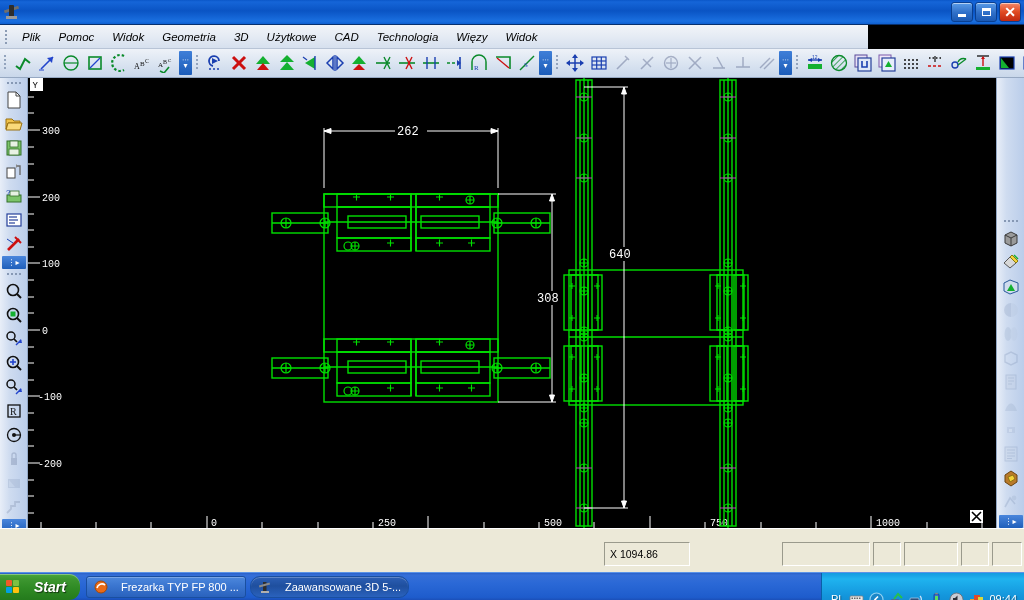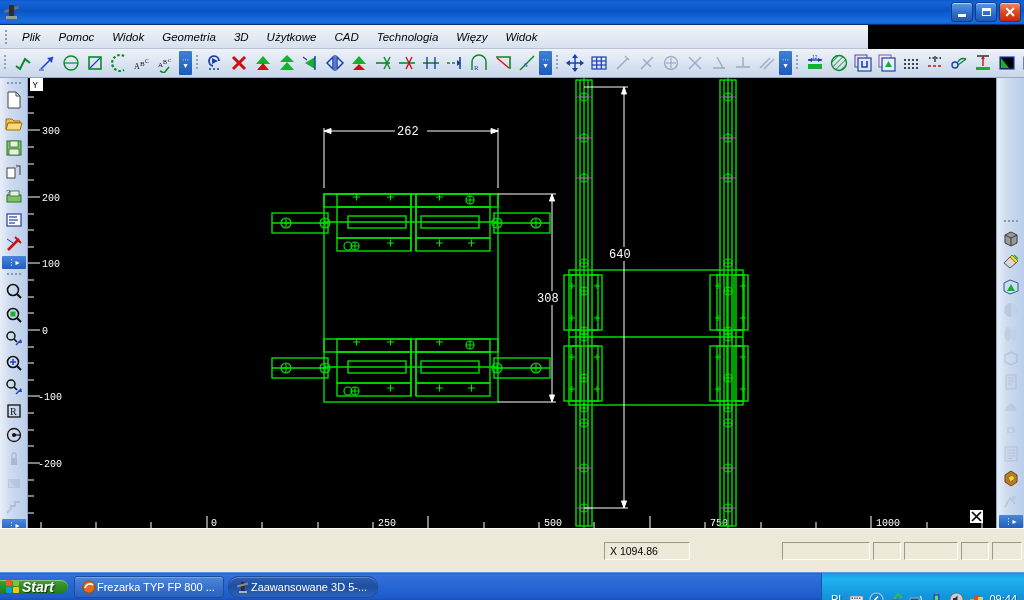"X 1094.86" .status-cell { height: 18px -> 24px }
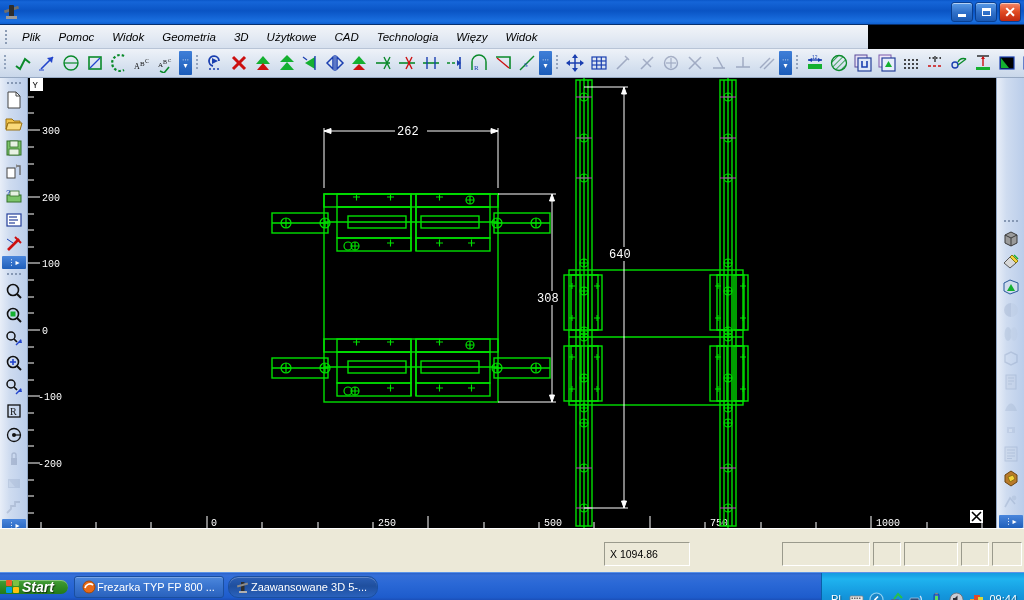"Start" .start-btn { gap: 1px -> 13px; height: 14px -> 26px }
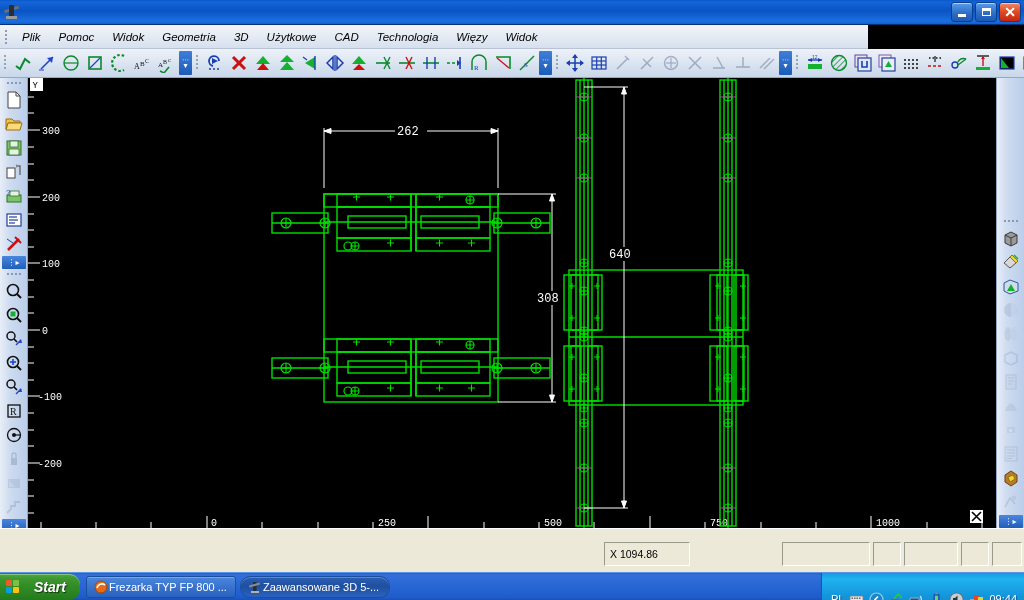"Frezarka TYP FP 800 ..." .task-btn { gap: 1px -> 13px }
